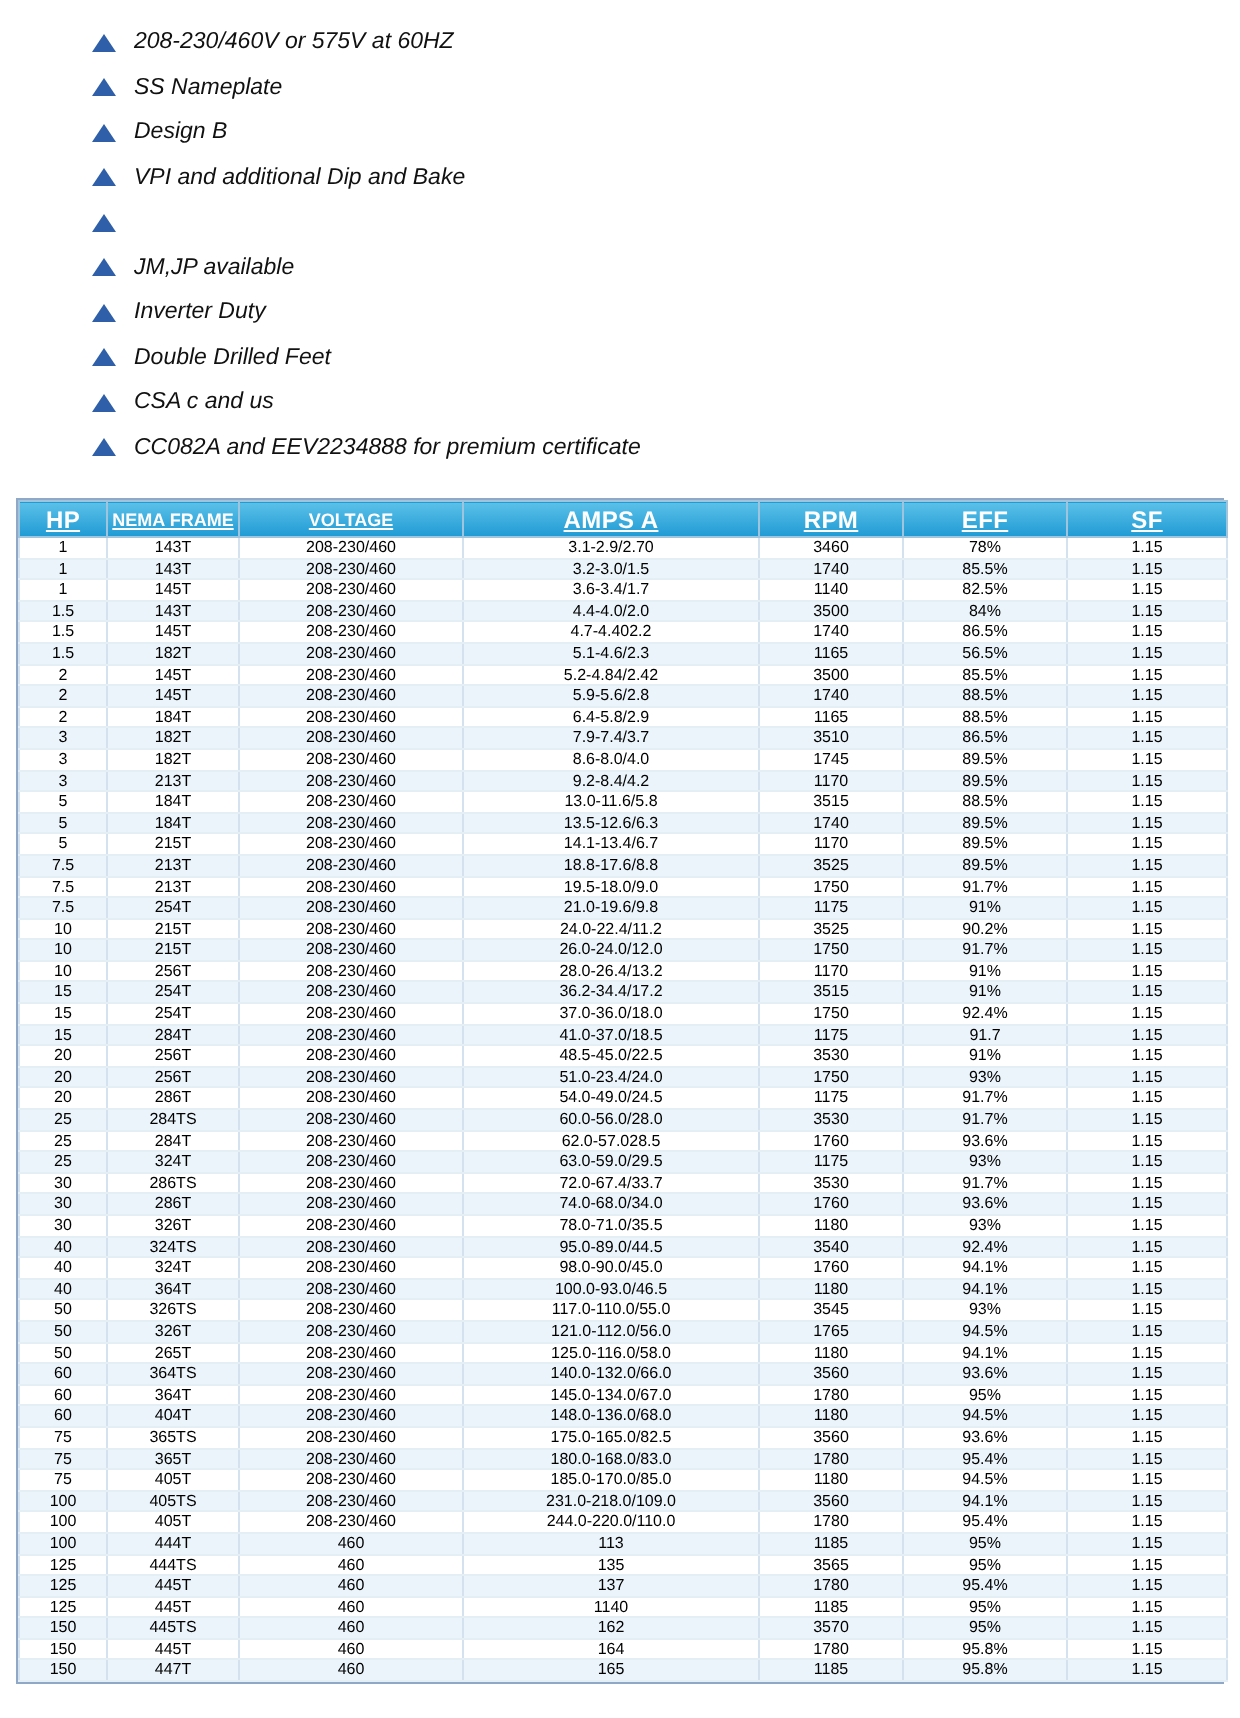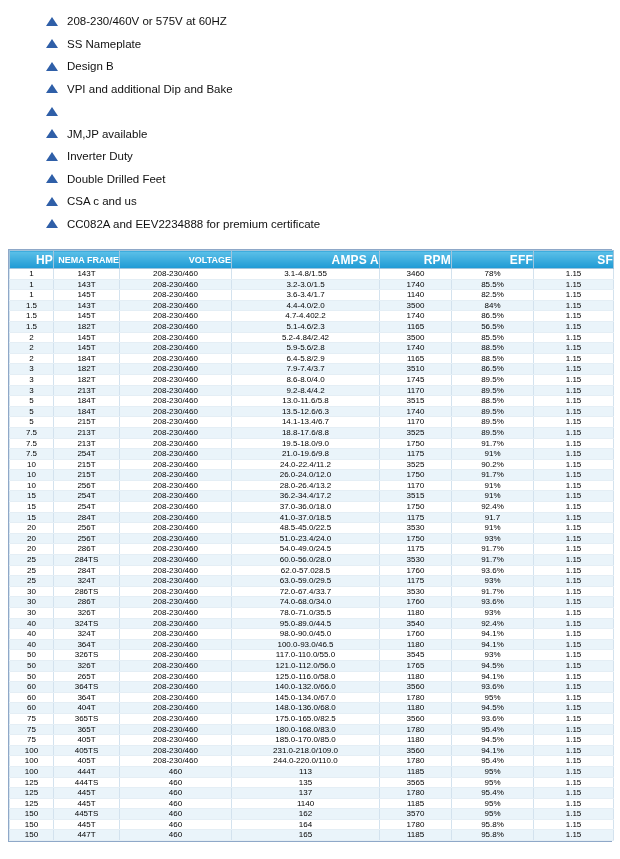"208-230/460V or 575V at 60HZ" .feature-text { font-style: none -> italic }
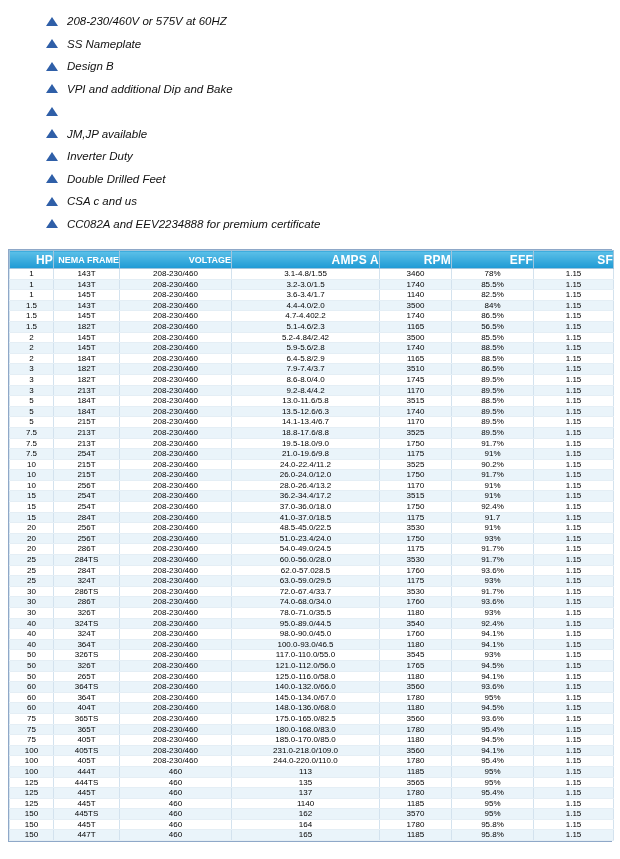"HP" table.spec th { text-align: right -> center; text-decoration: none -> underline }
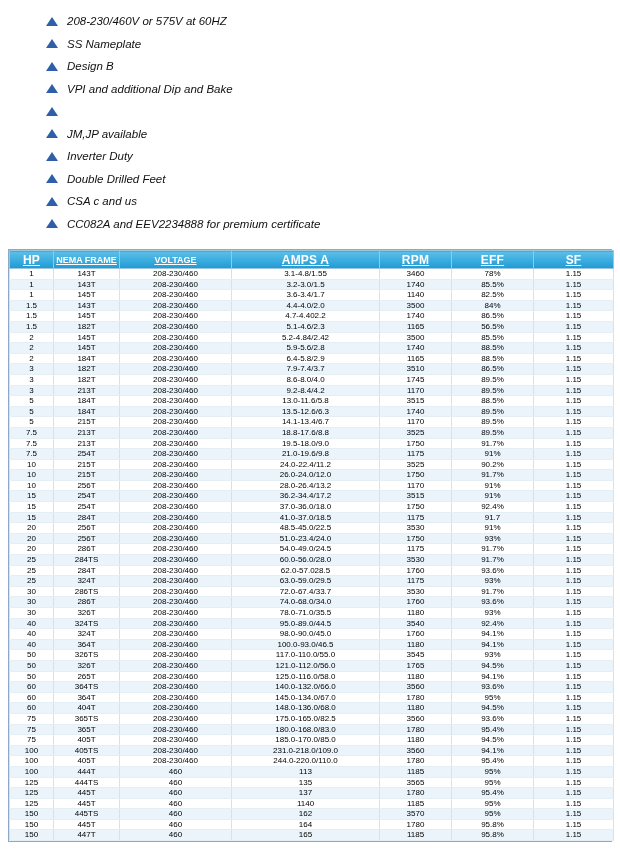"3.1-4.8/1.55" td { text: 3.1-4.8/1.55 -> 3.1-2.9/2.70 }
